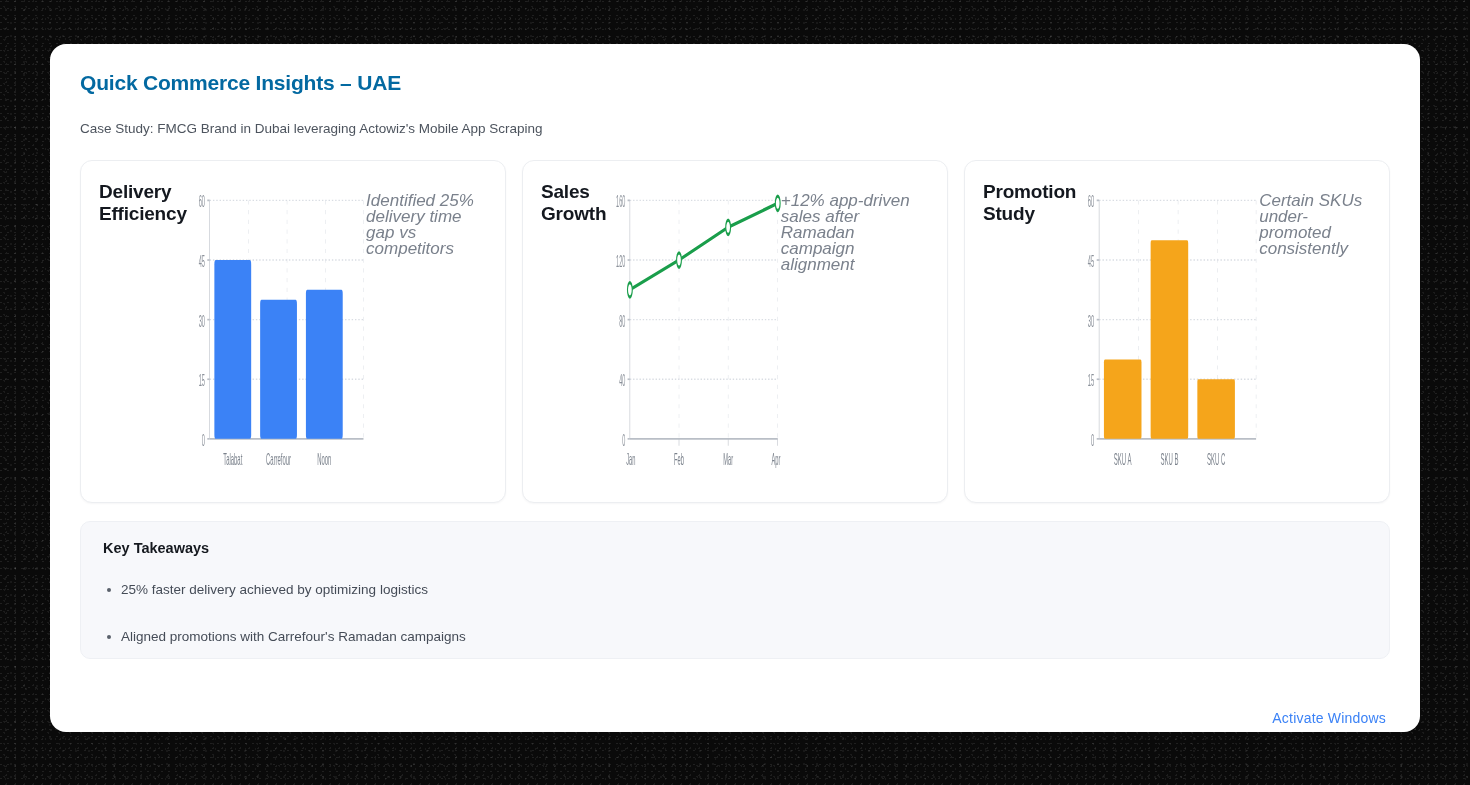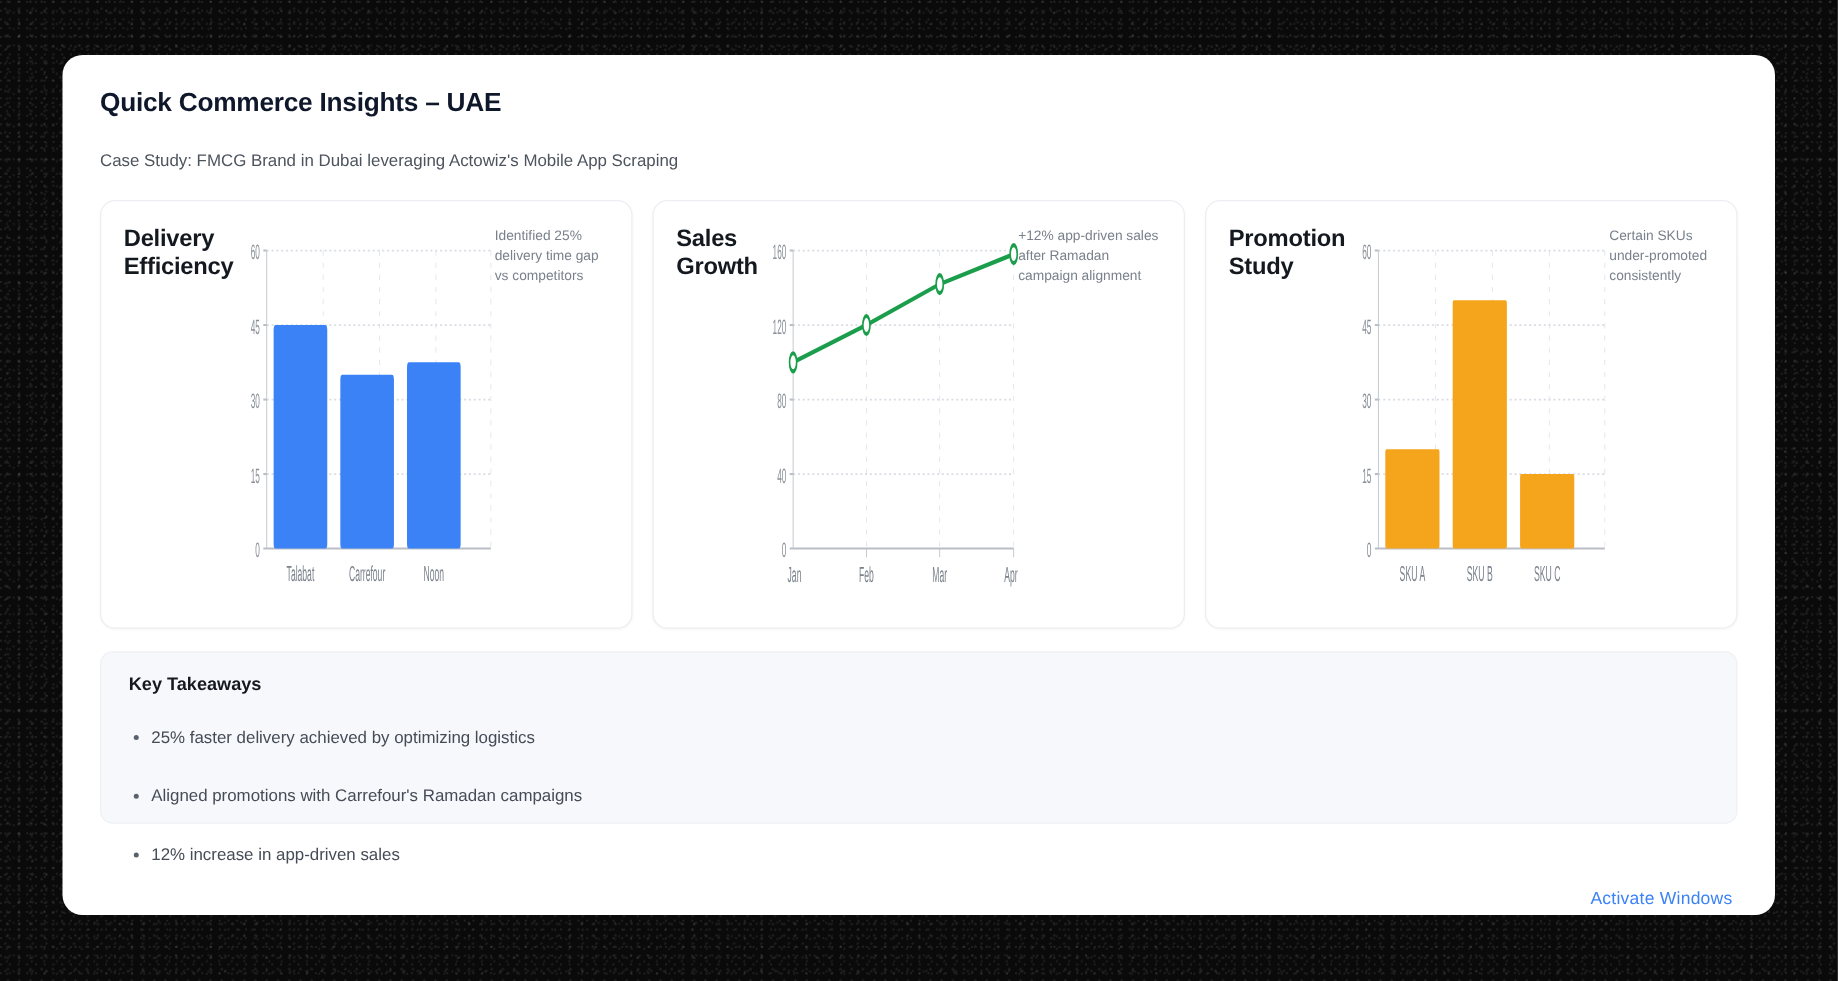"Quick Commerce Insights – UAE" #page-title { color: #0f172a -> #0369a1 }
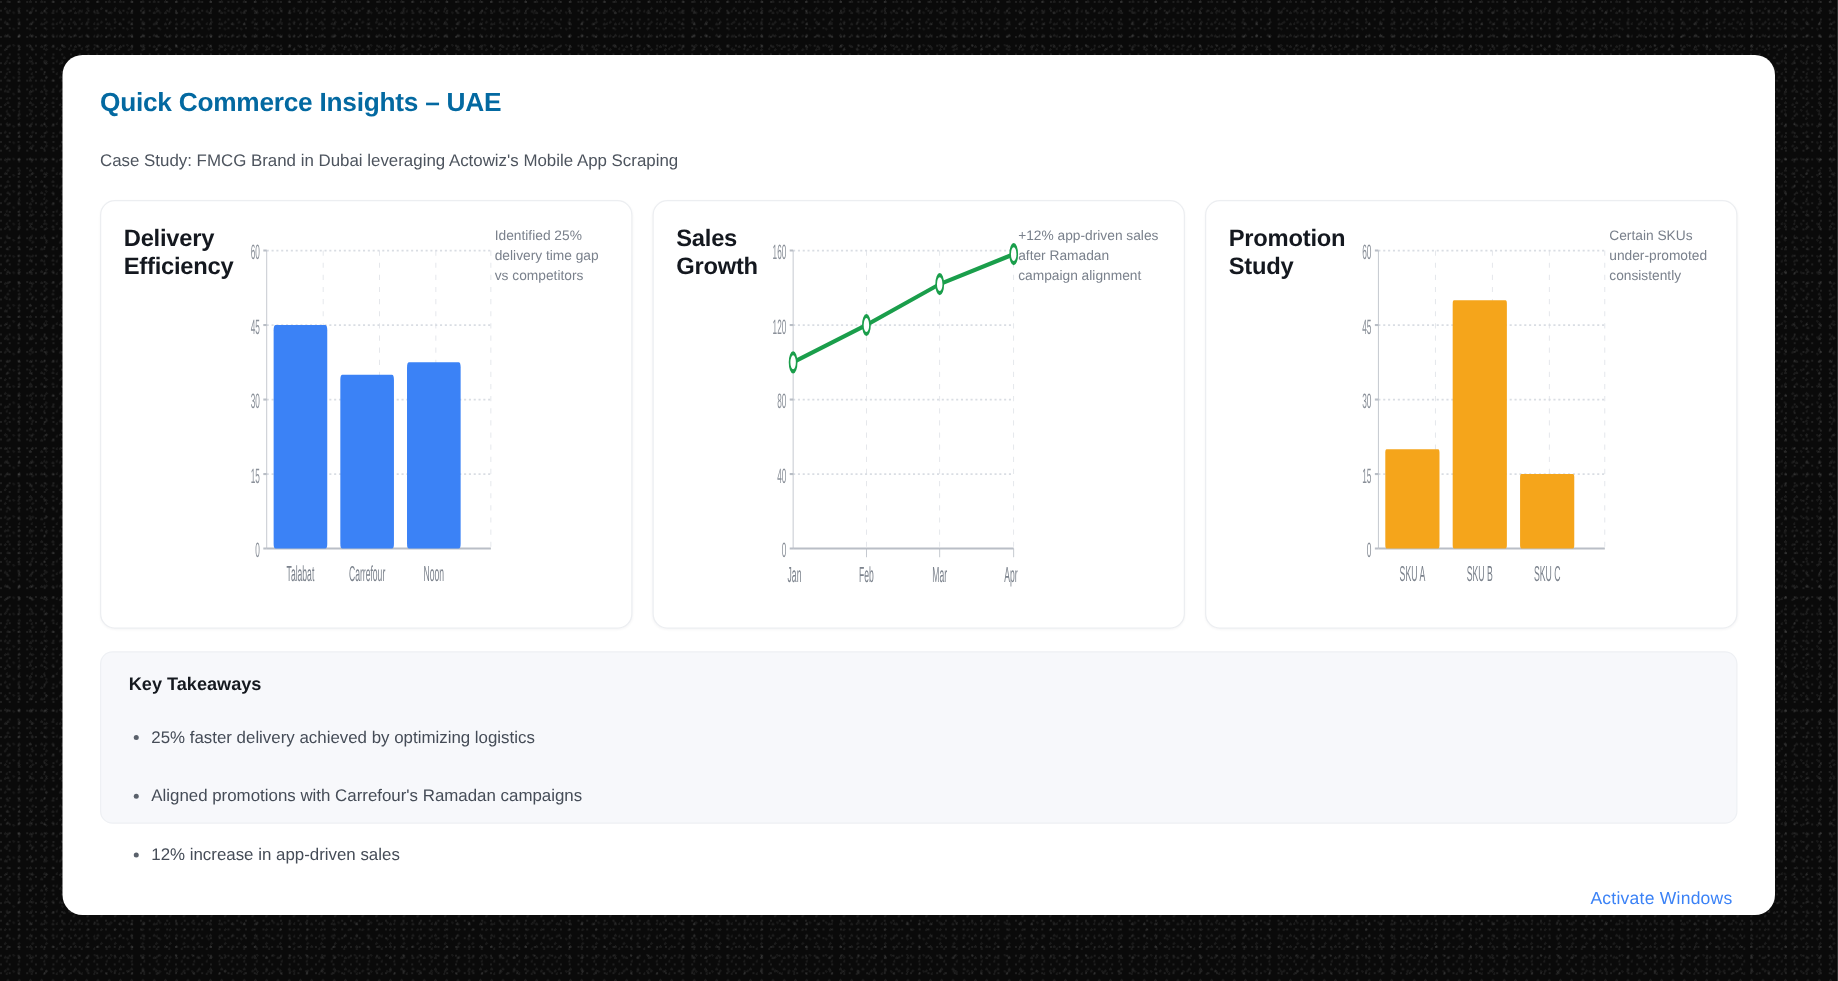"Identified 25% delivery time gap" .chart-caption { font-size: 11px -> 17px; font-style: none -> italic; margin-top: none -> 12px }
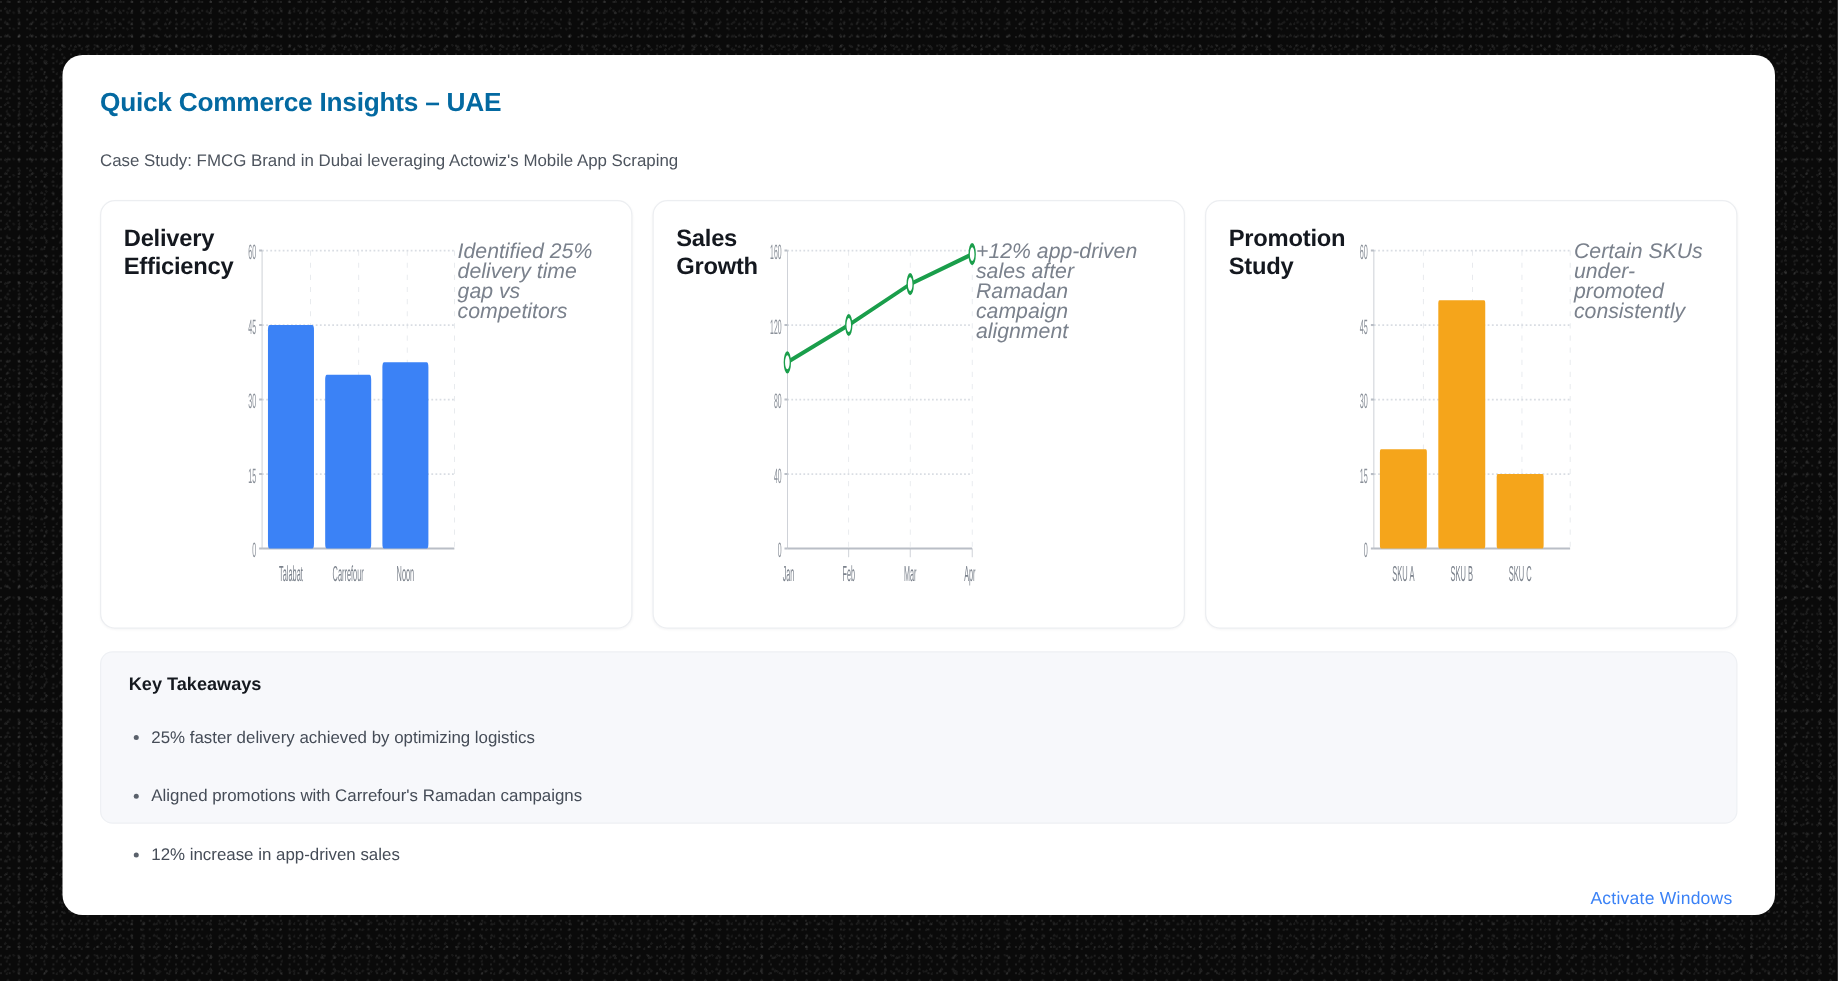"12% increase in app-driven sales" li { html: <li>12% increase in app-driven sales</li> -> none }
